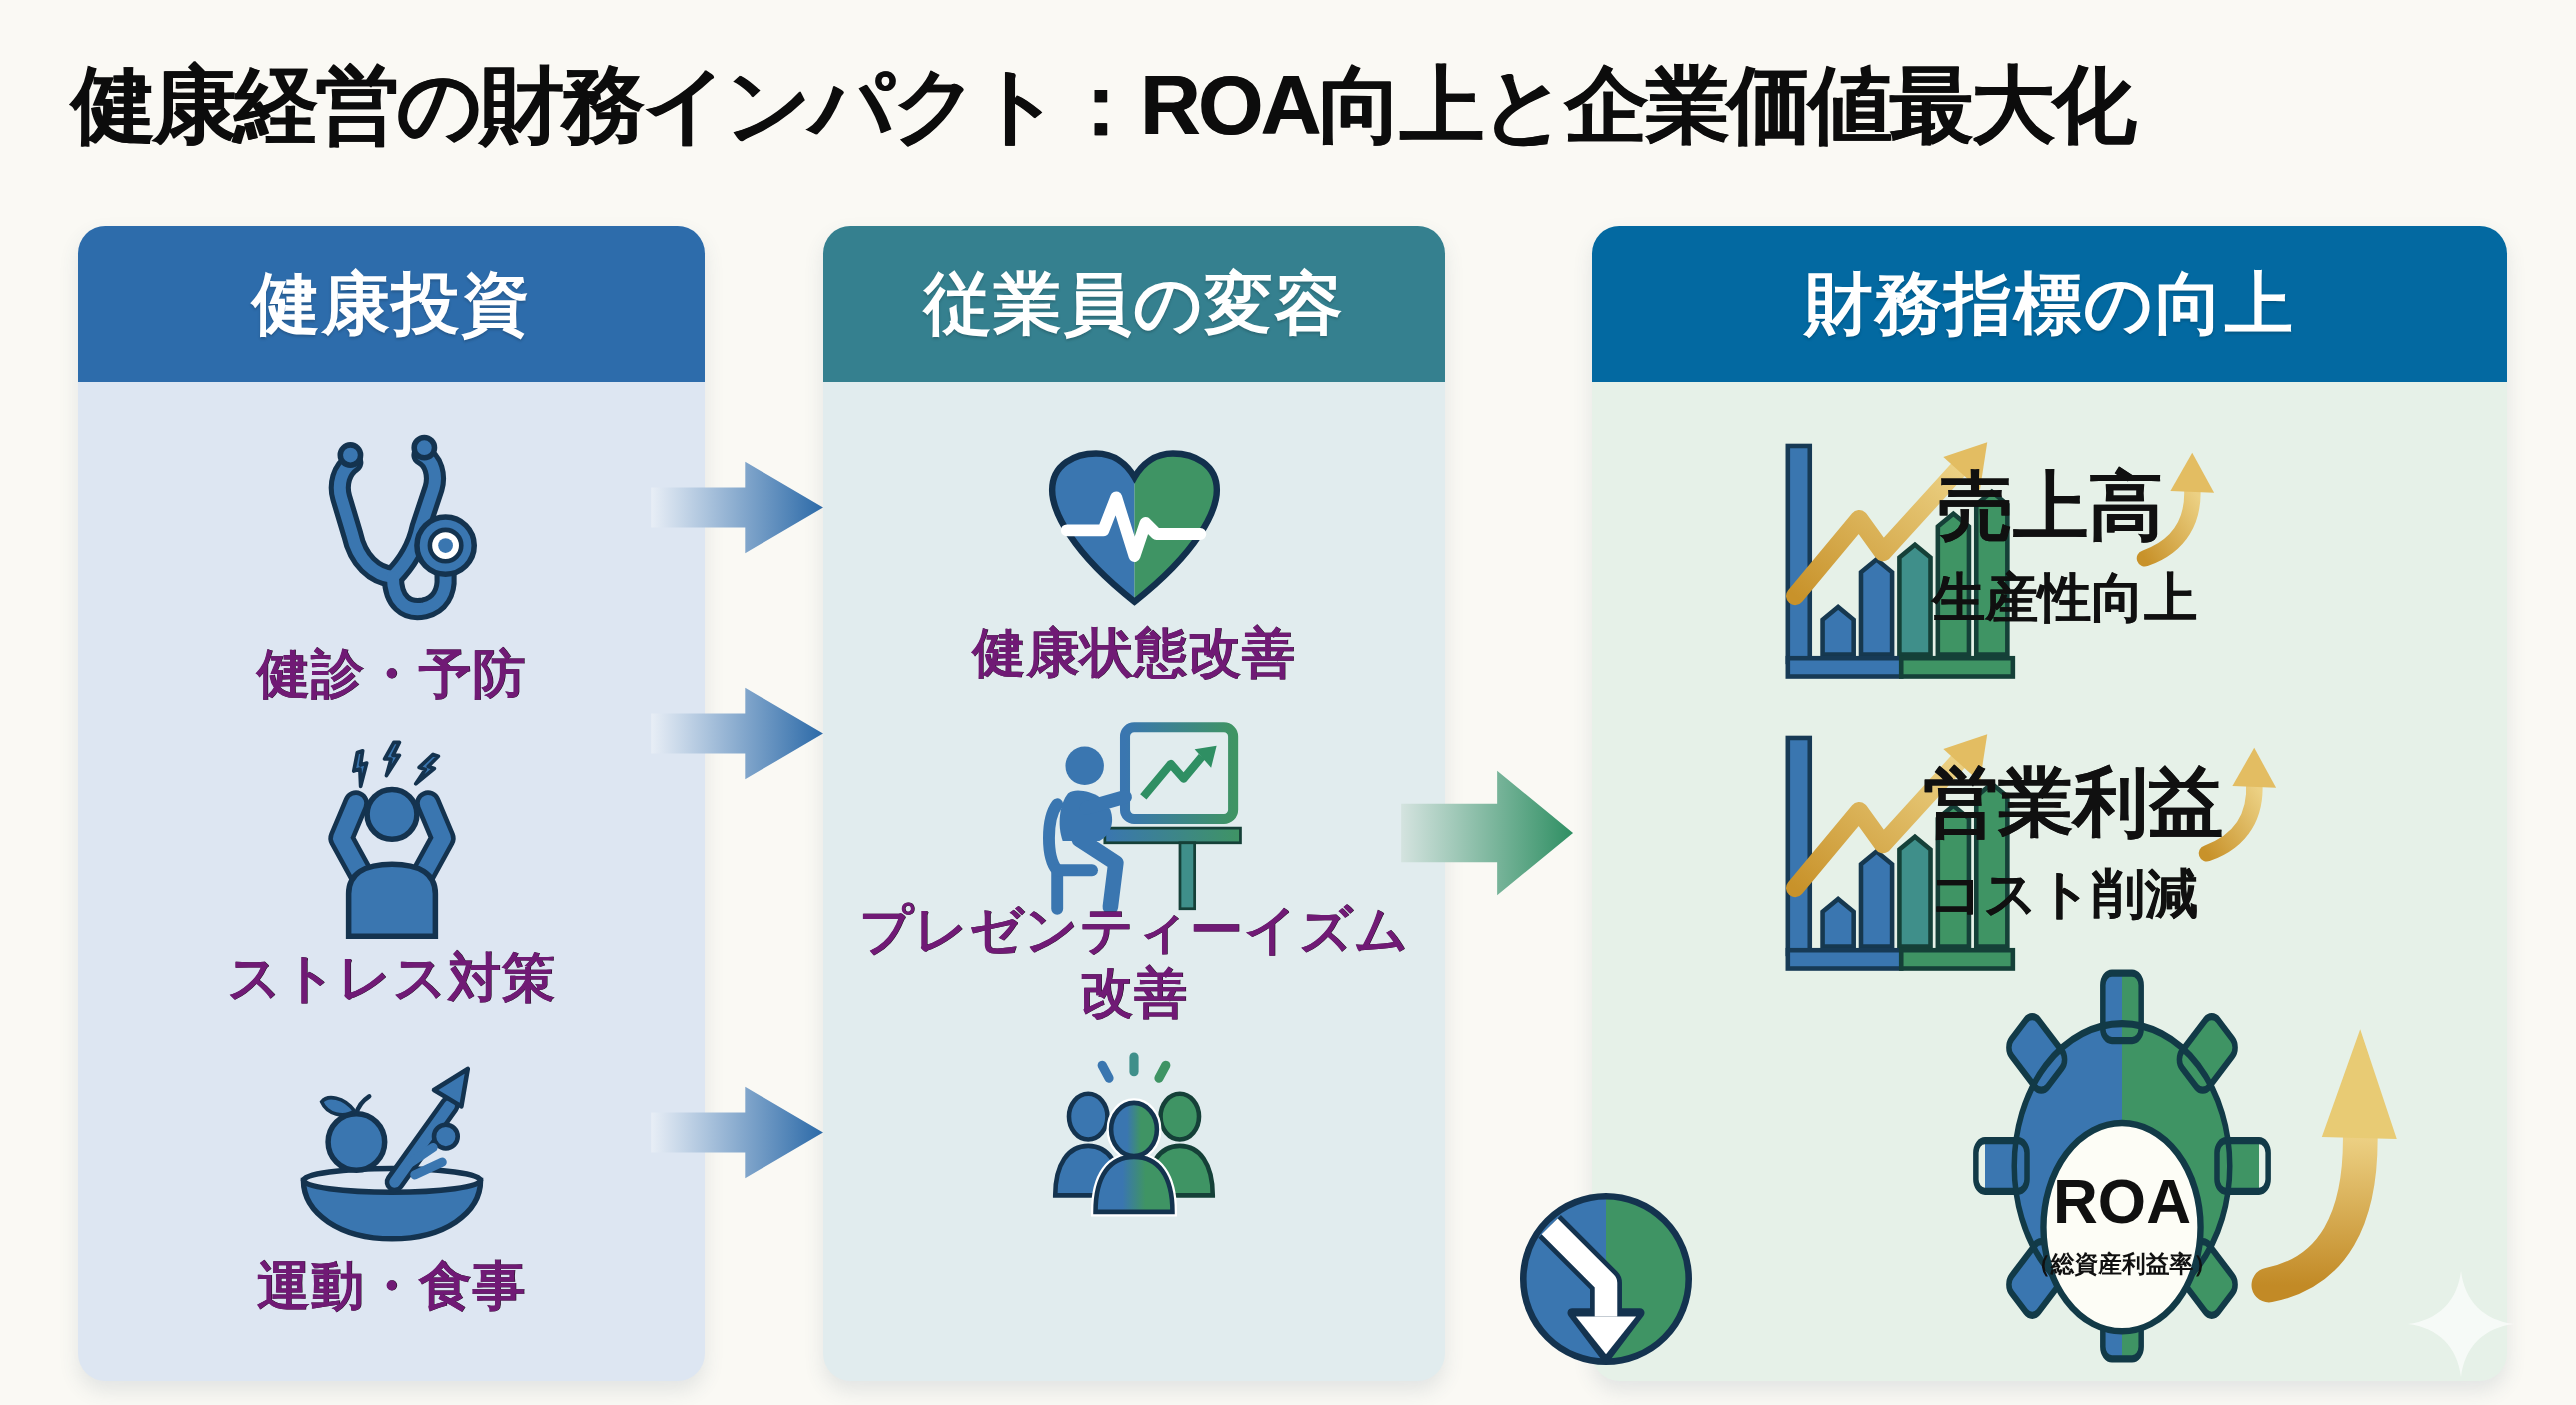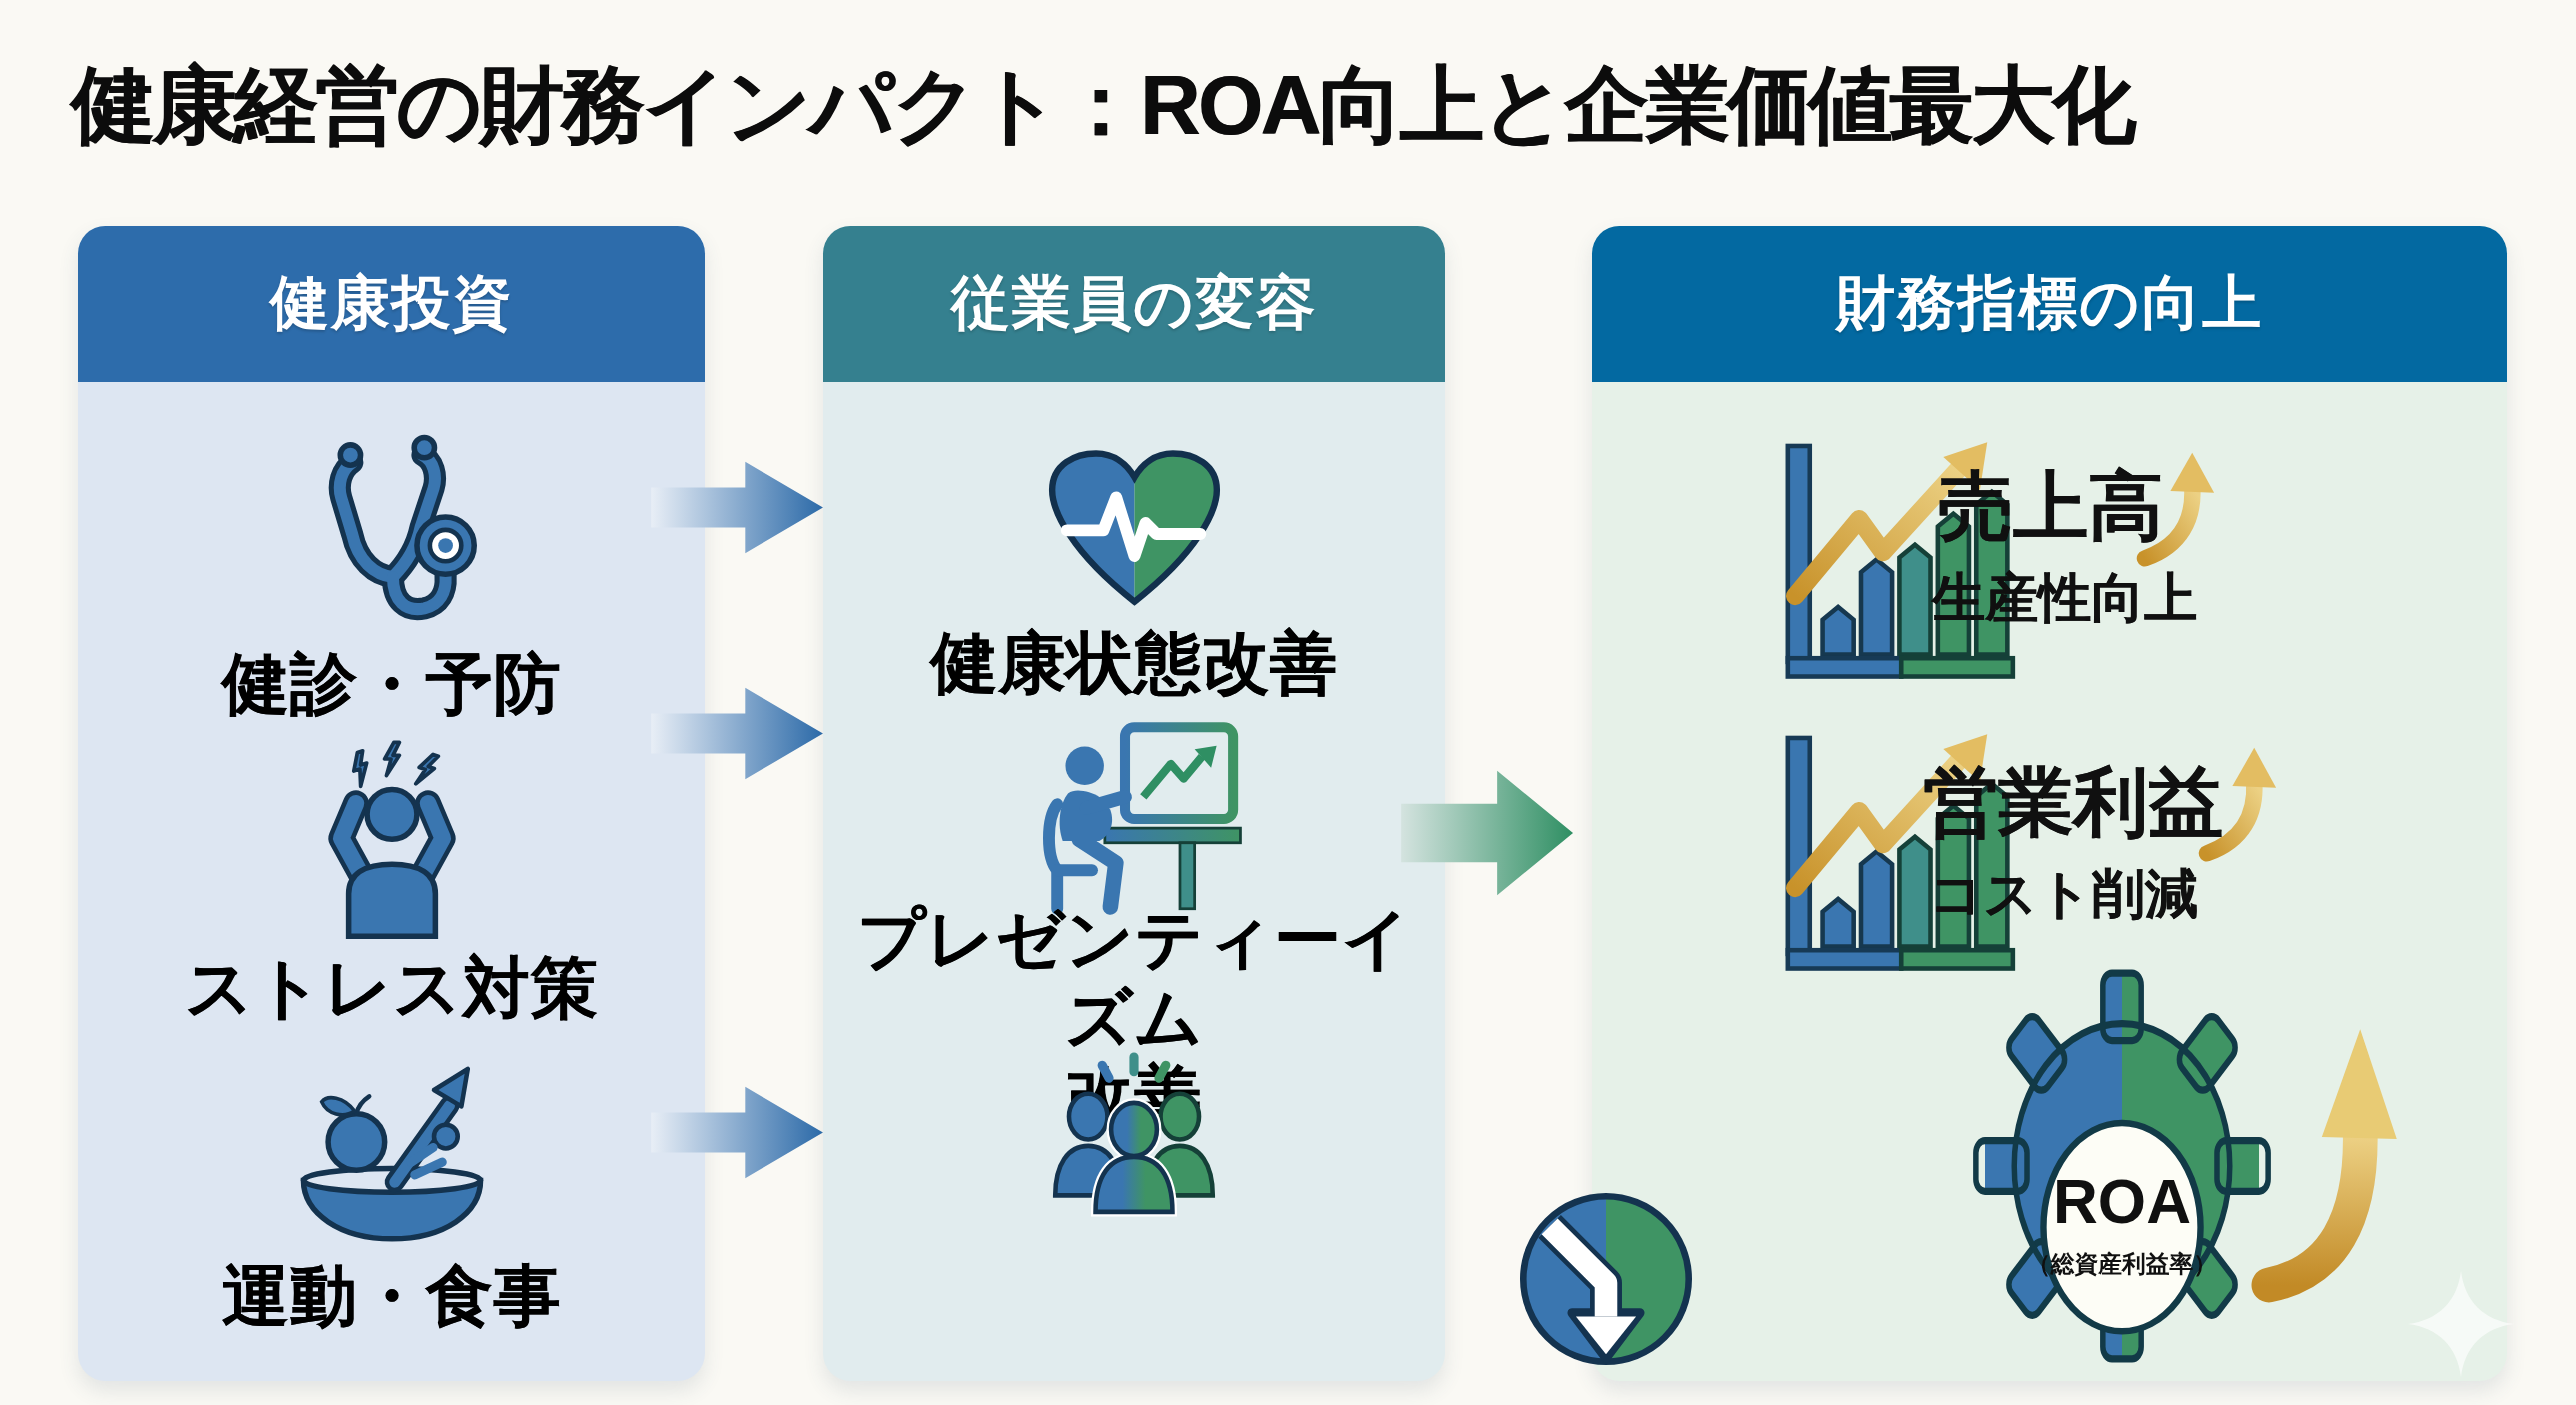"健康投資" .panel-h { font-size: 59px -> 68px }
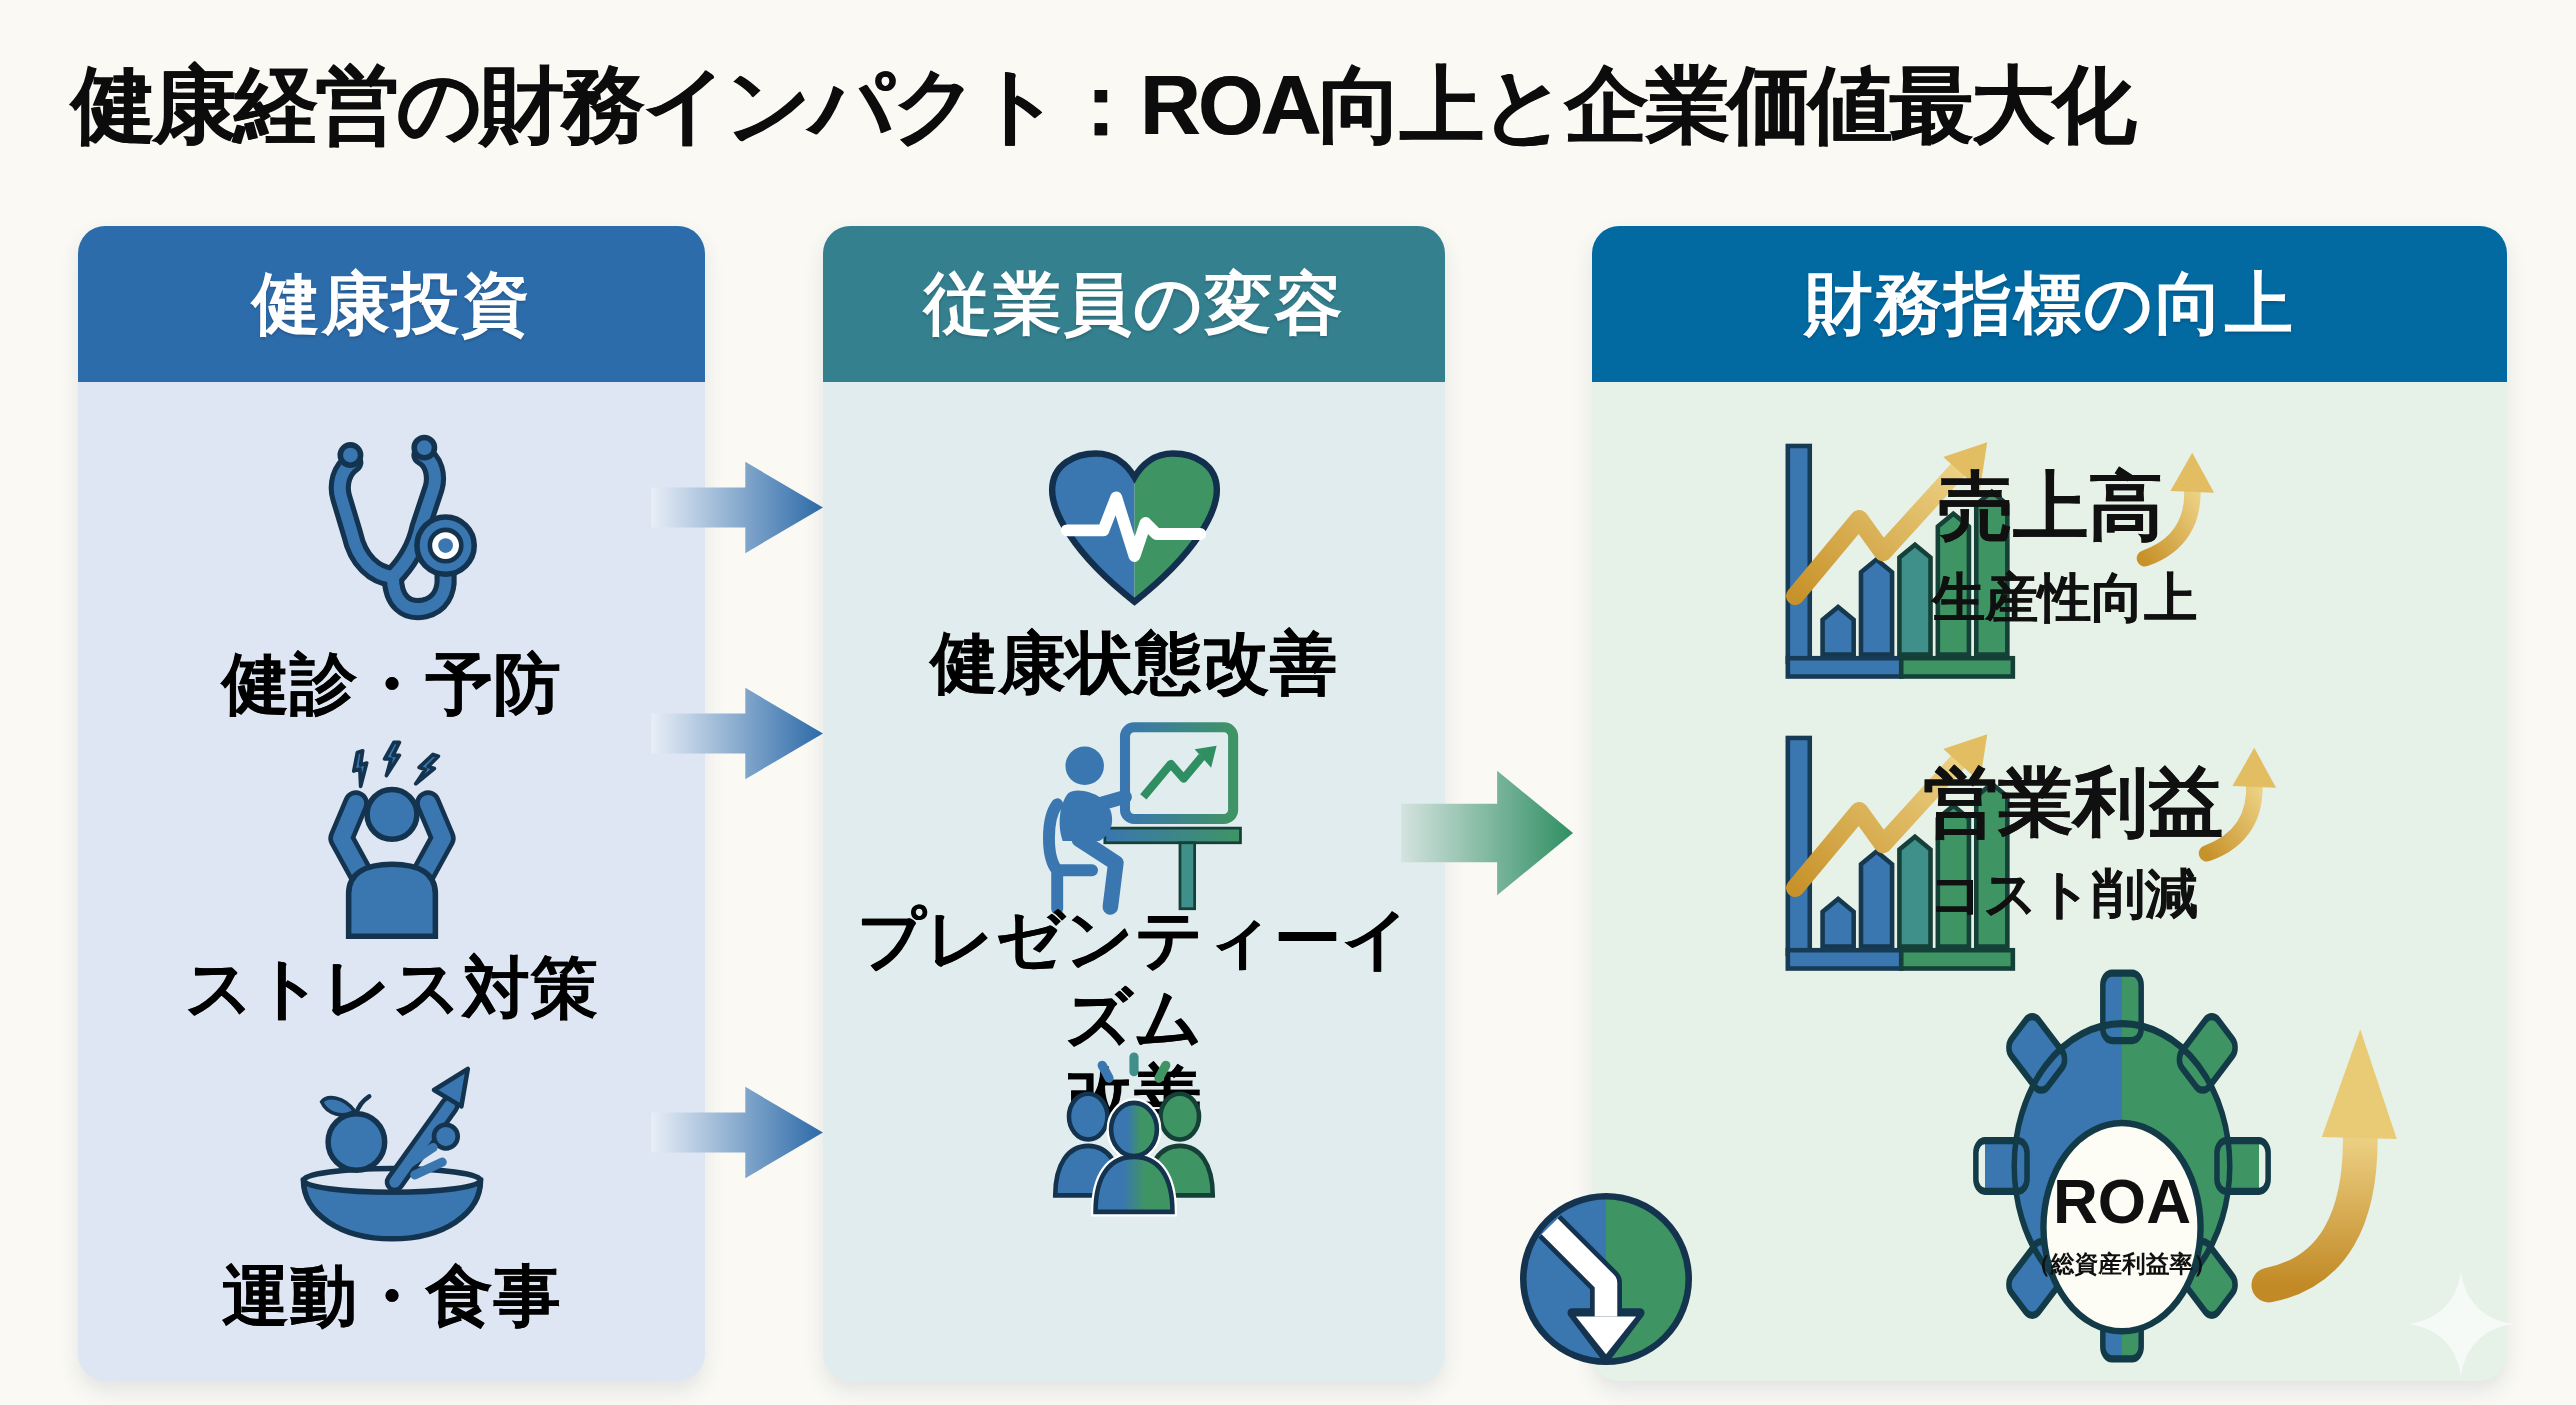"健診・予防" .lbl { color: #000000 -> #701a75; font-size: 67px -> 53px }
